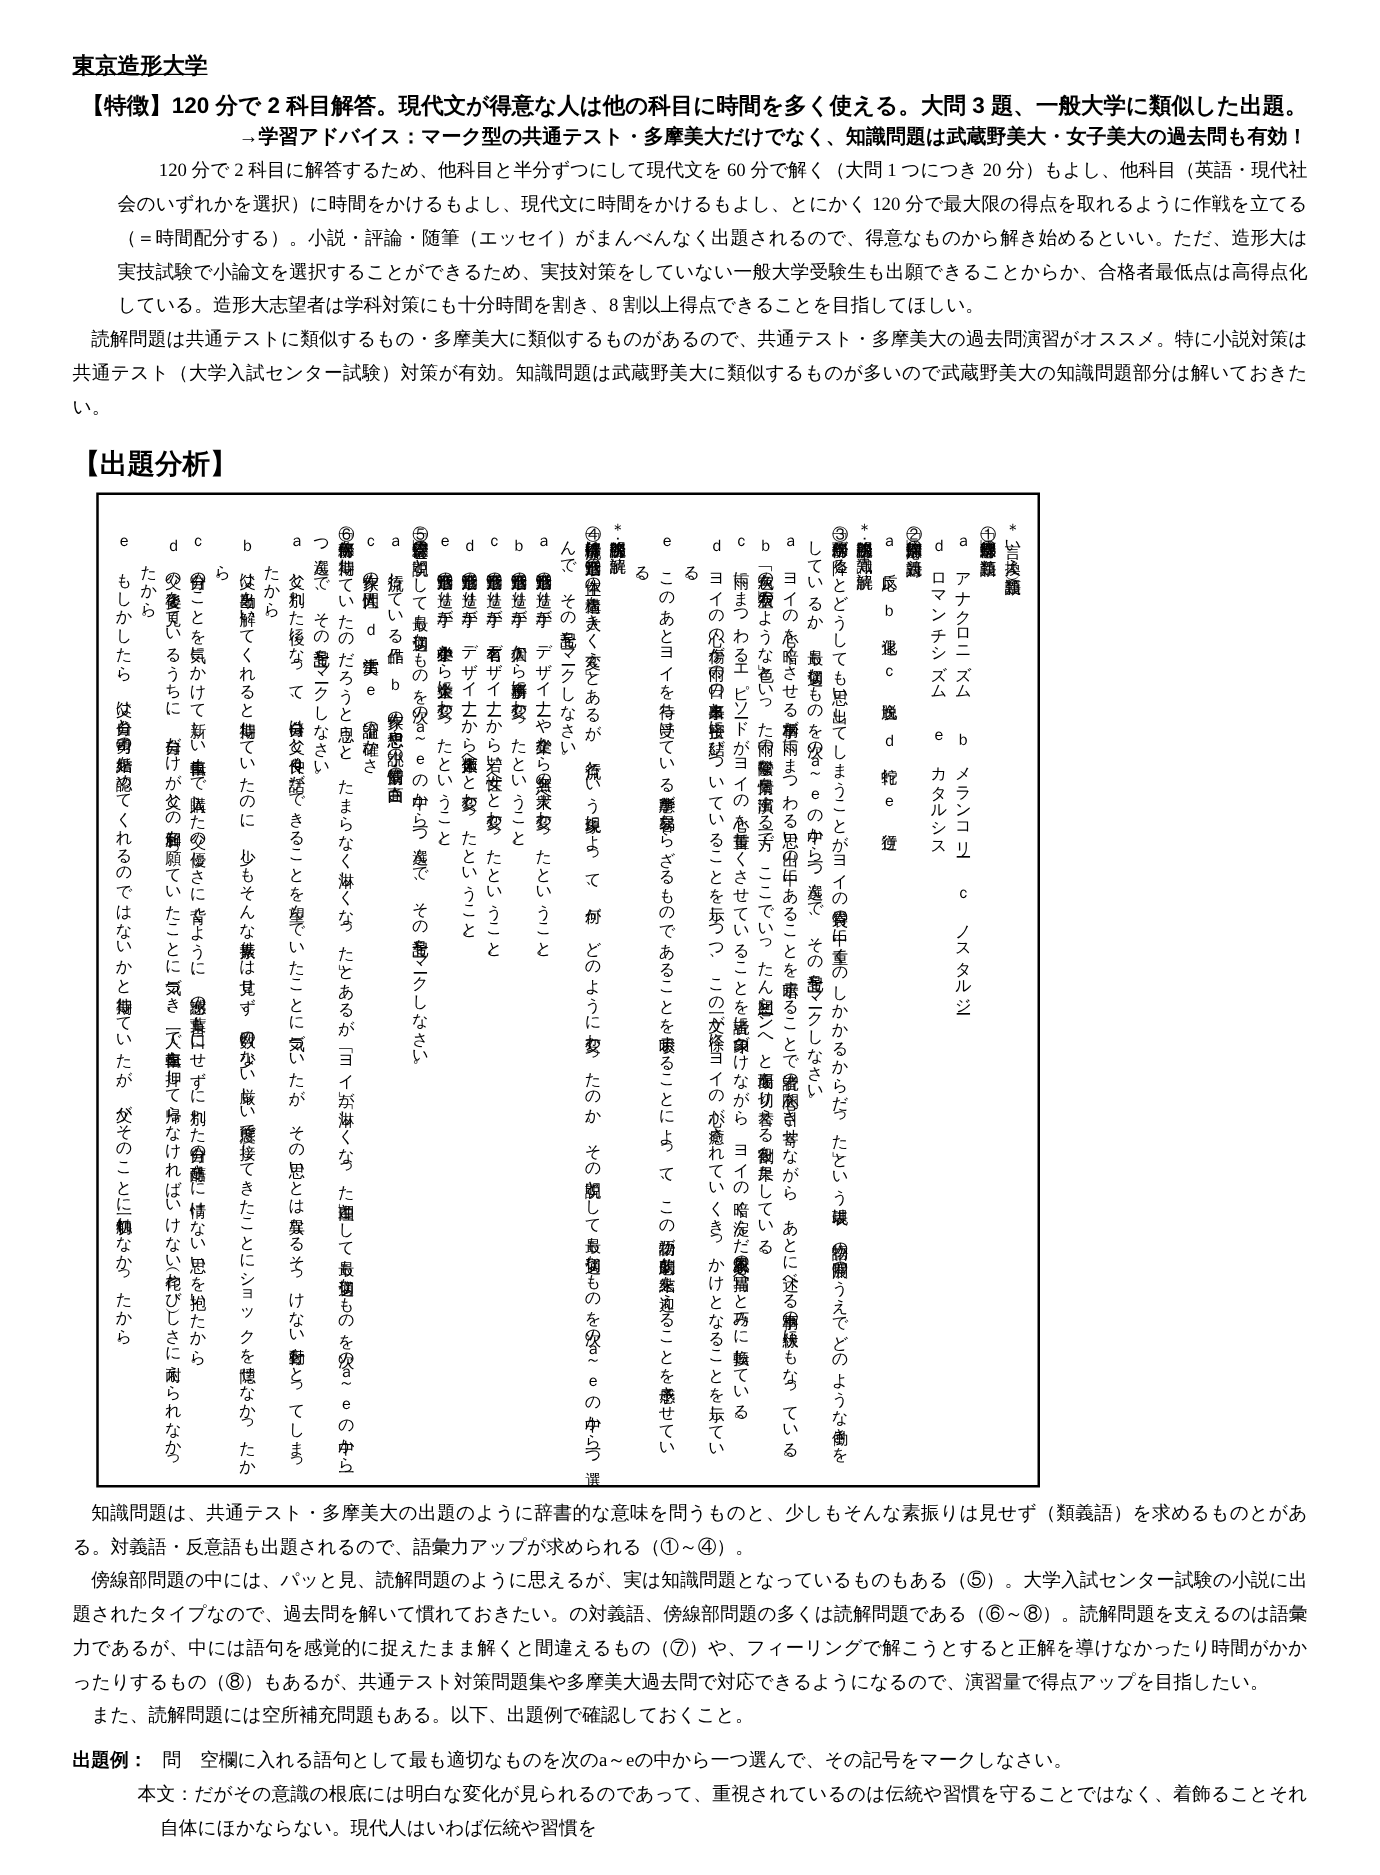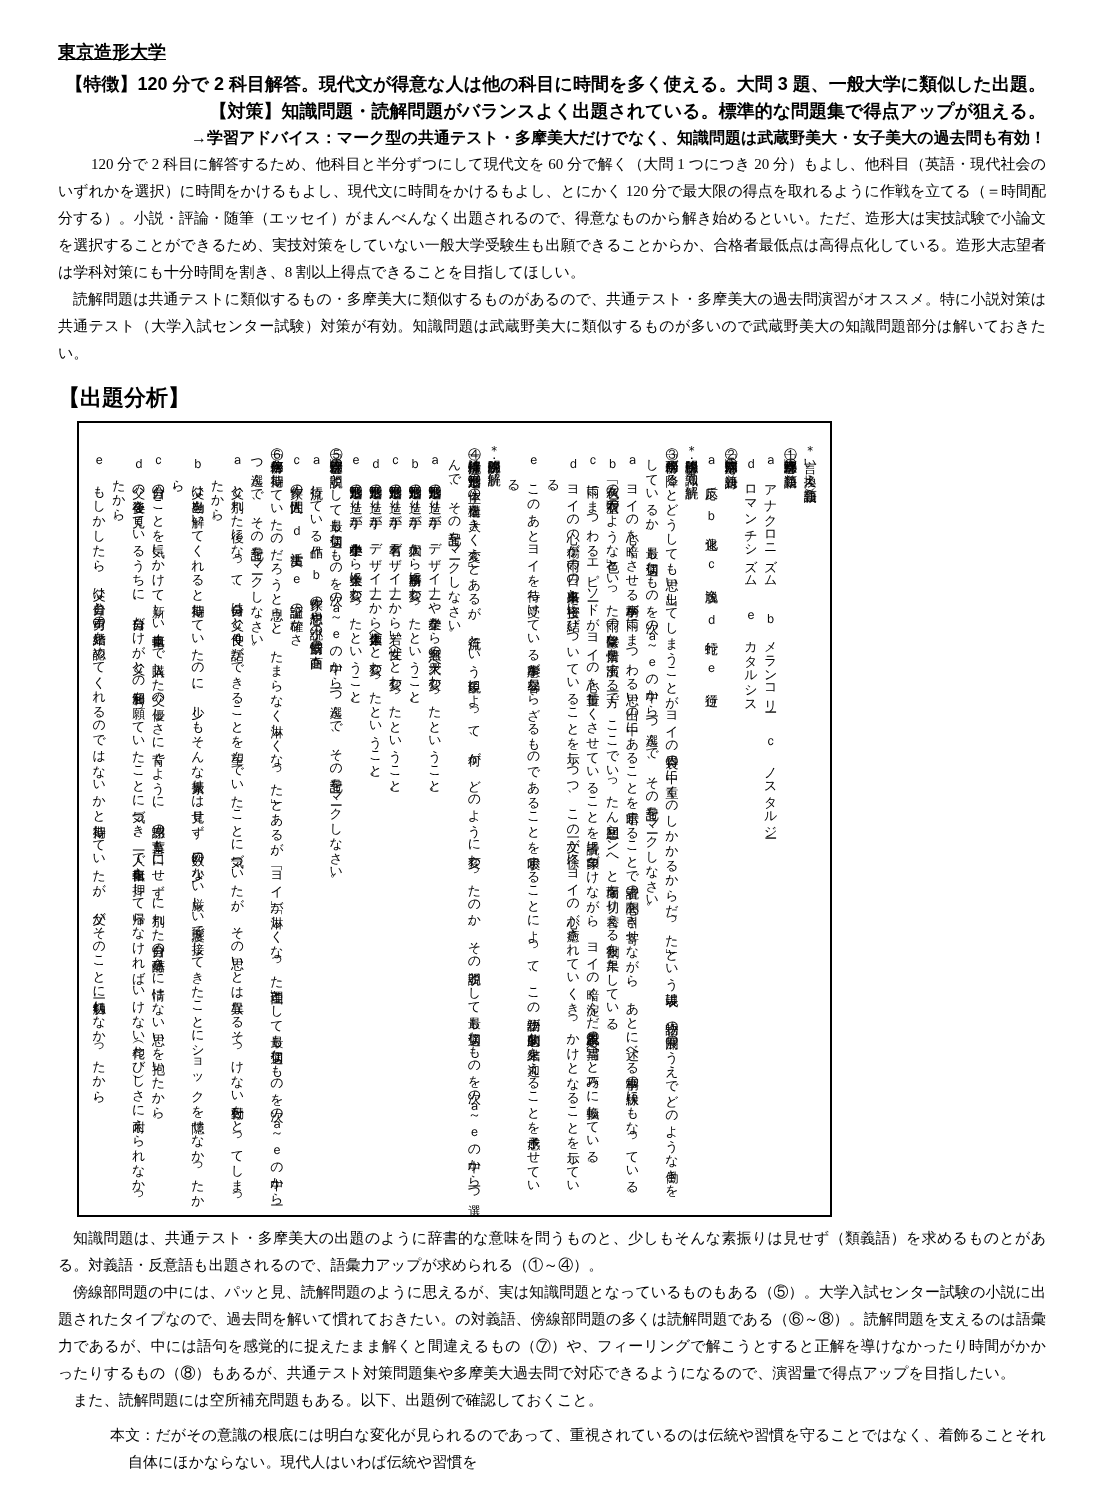"【対策】知識問題・読解問題がバランスよく出題されている。標準的な問題集で得点アッ" p.hl { html: <p>【対策】知識問題・読解問題がバランスよく出題されている。標準的な問題集で得点アップが狙える。</p> -> none }
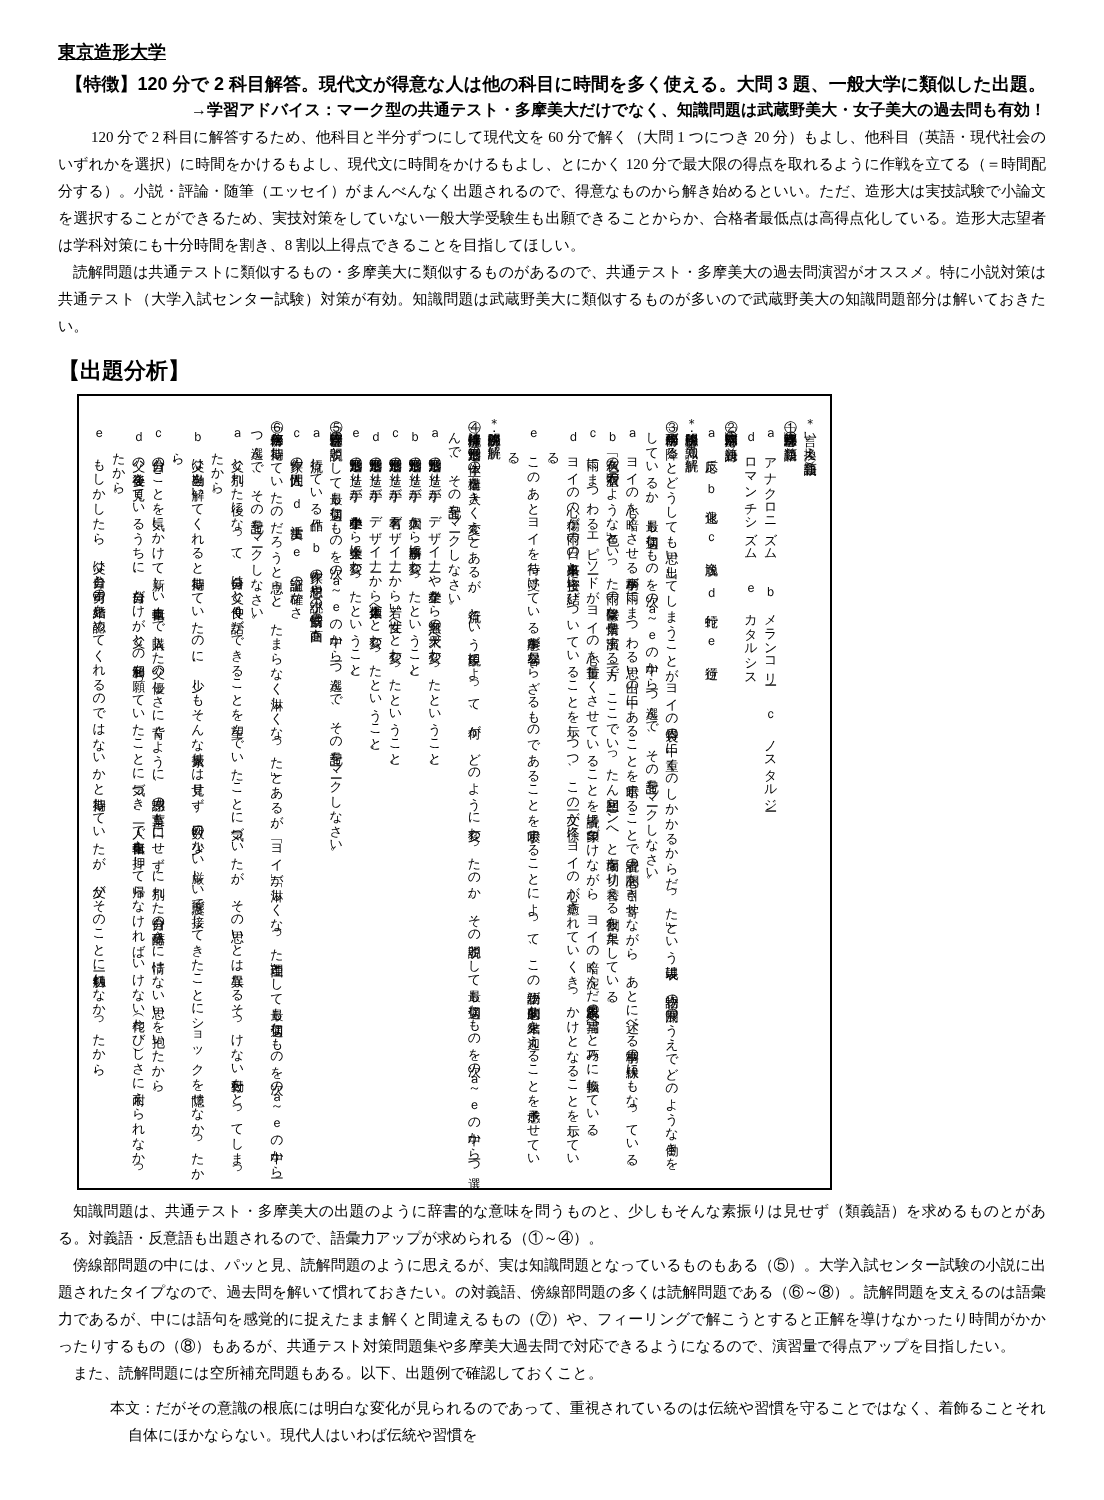"120 分で 2 科目に解答するため、他科目と半分ずつにして現代文を 60" .body-para.indent-deep { margin-left: none -> 36px }
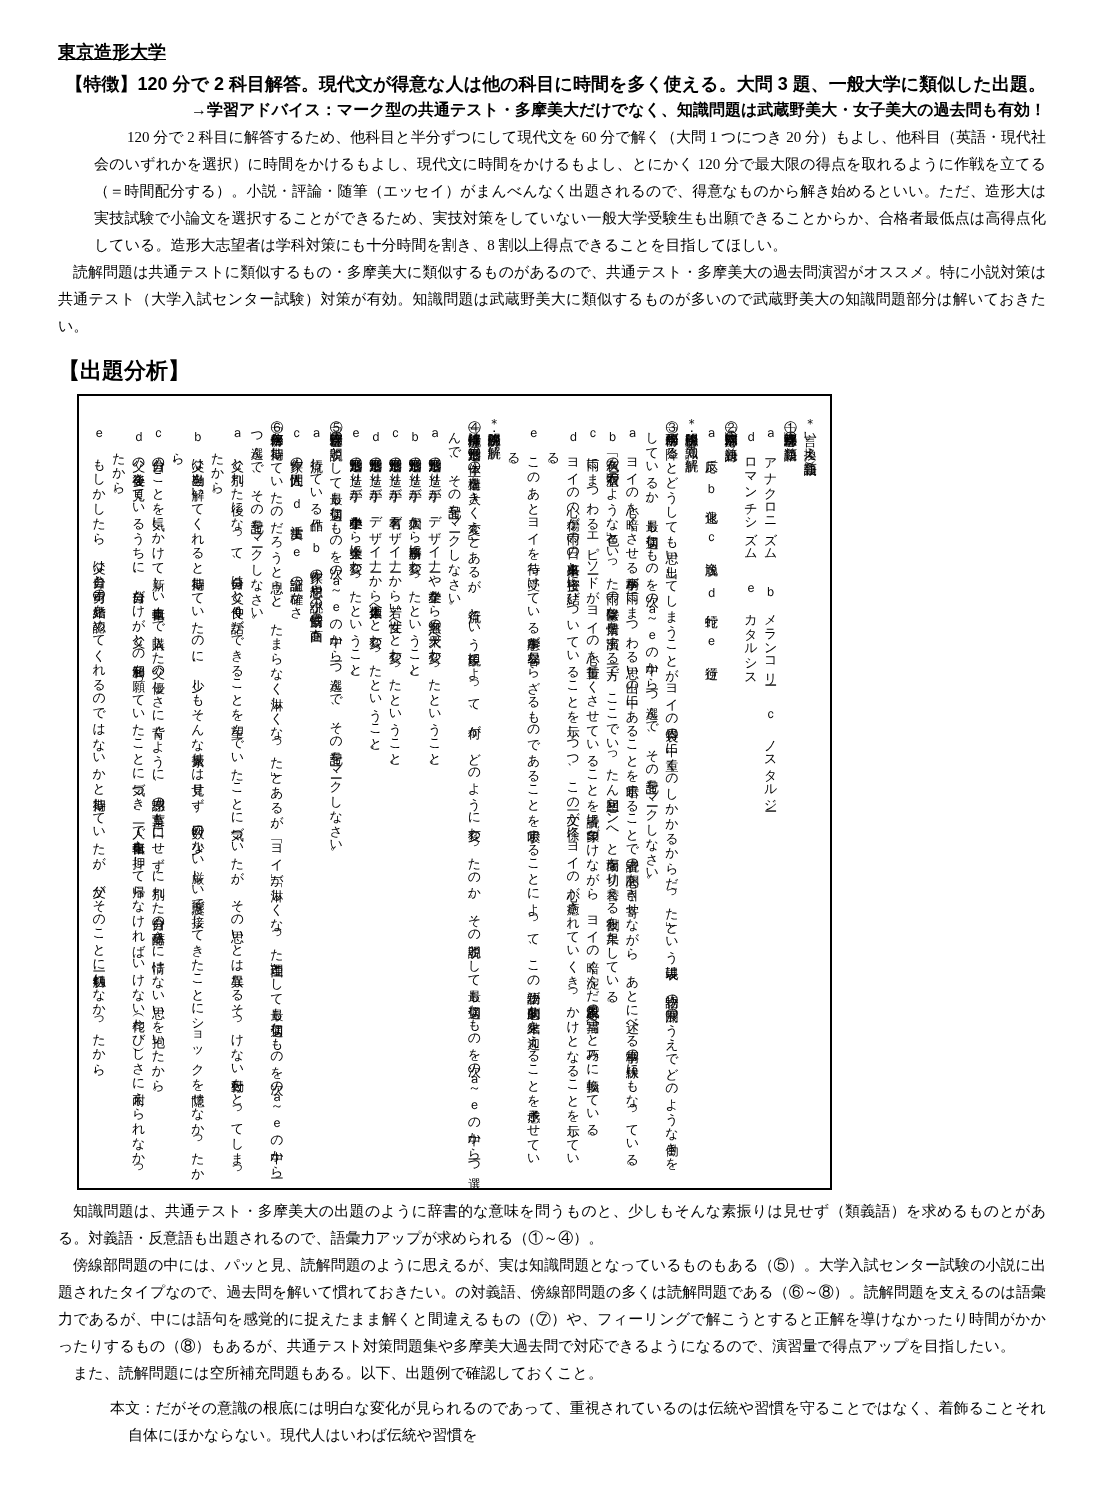"出題例： 問" p { html: none -> <p> <span>出題例：</span><span>問 空欄に入れる語句として最も適切なものを次のa～eの中から一つ選んで、その記号をマークしなさい。</span> </p> }
